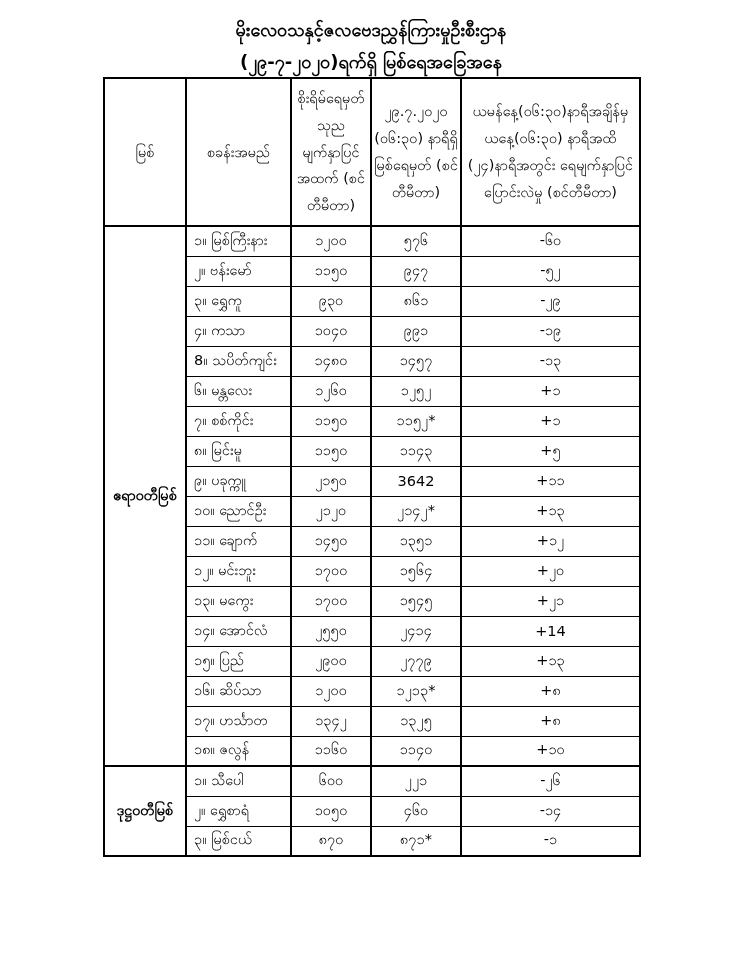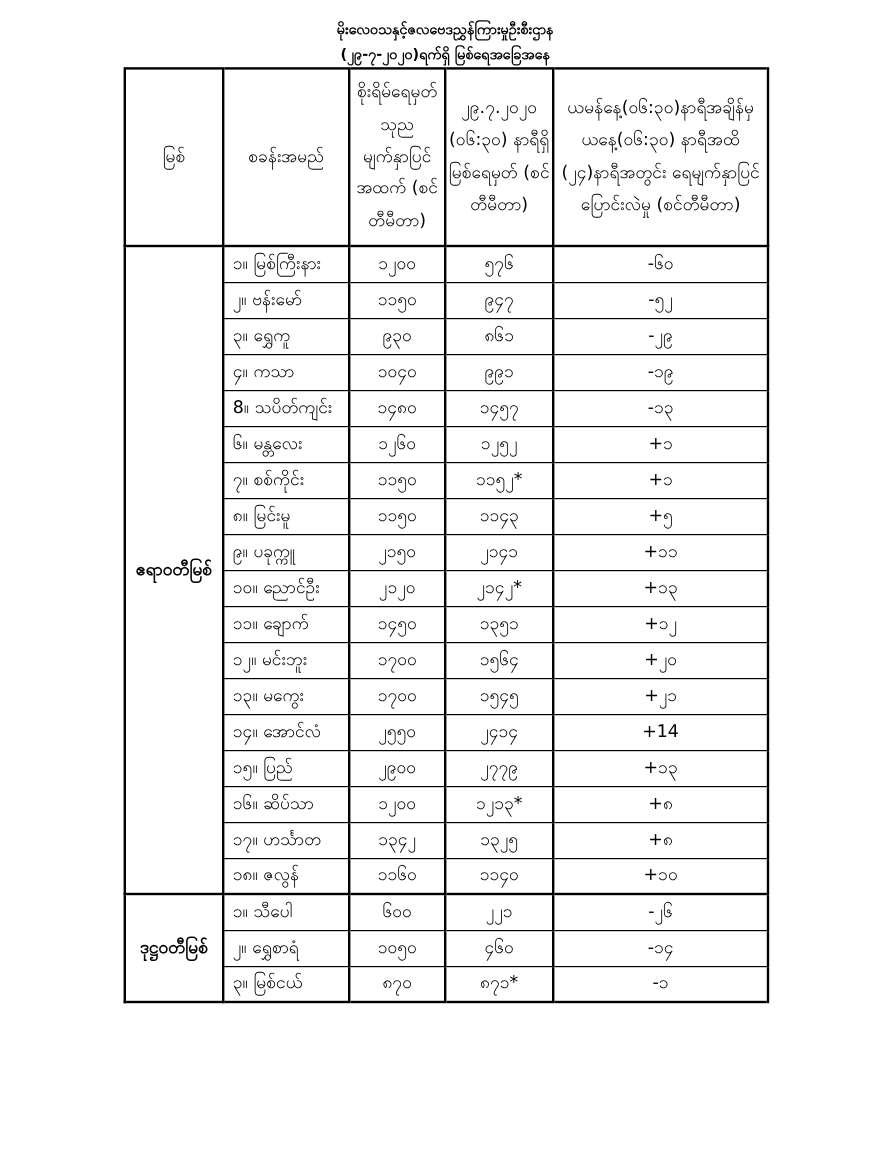"မိုးလေဝသနှင့်ဇလဗေဒညွှန်ကြားမှုဦးစီးဌာန" .title-line { font-size: 12px -> 18px }
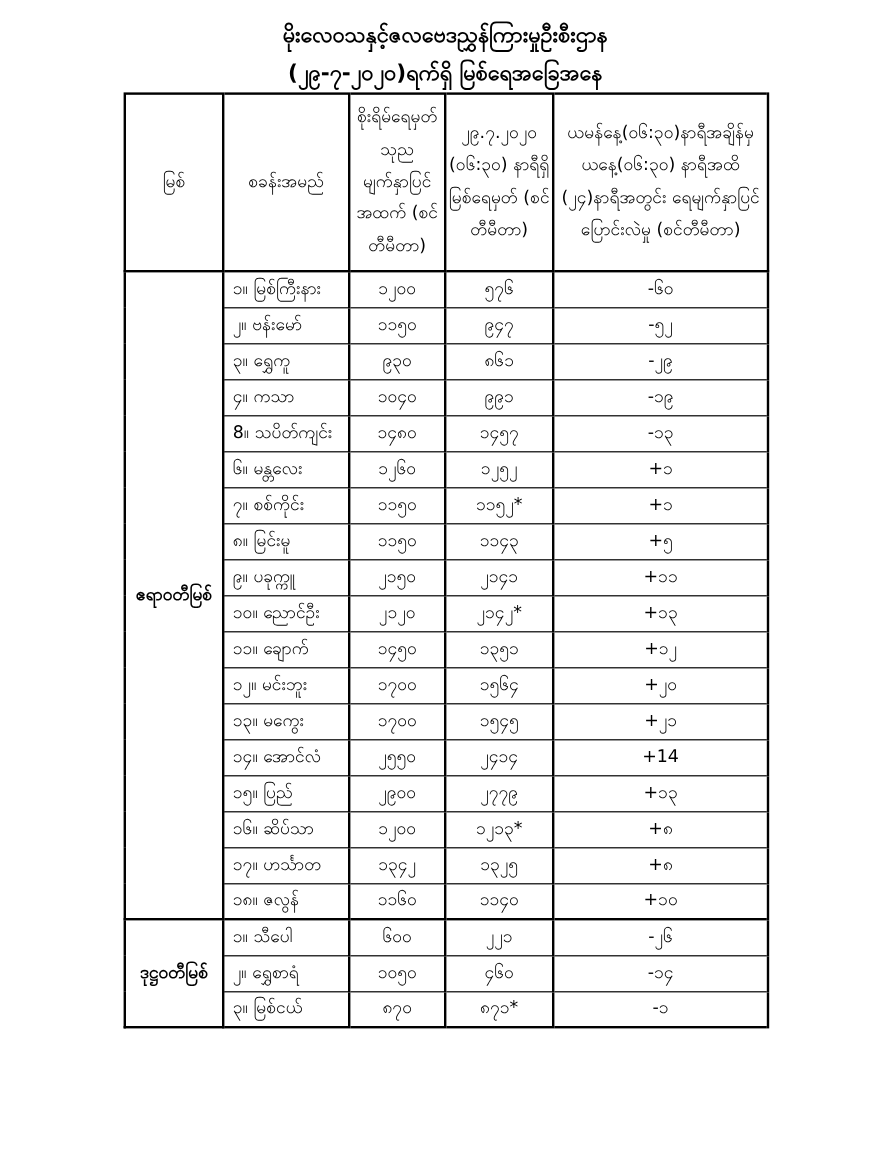"၂၁၄၁" td.num-cell { text: ၂၁၄၁ -> 3642 }
